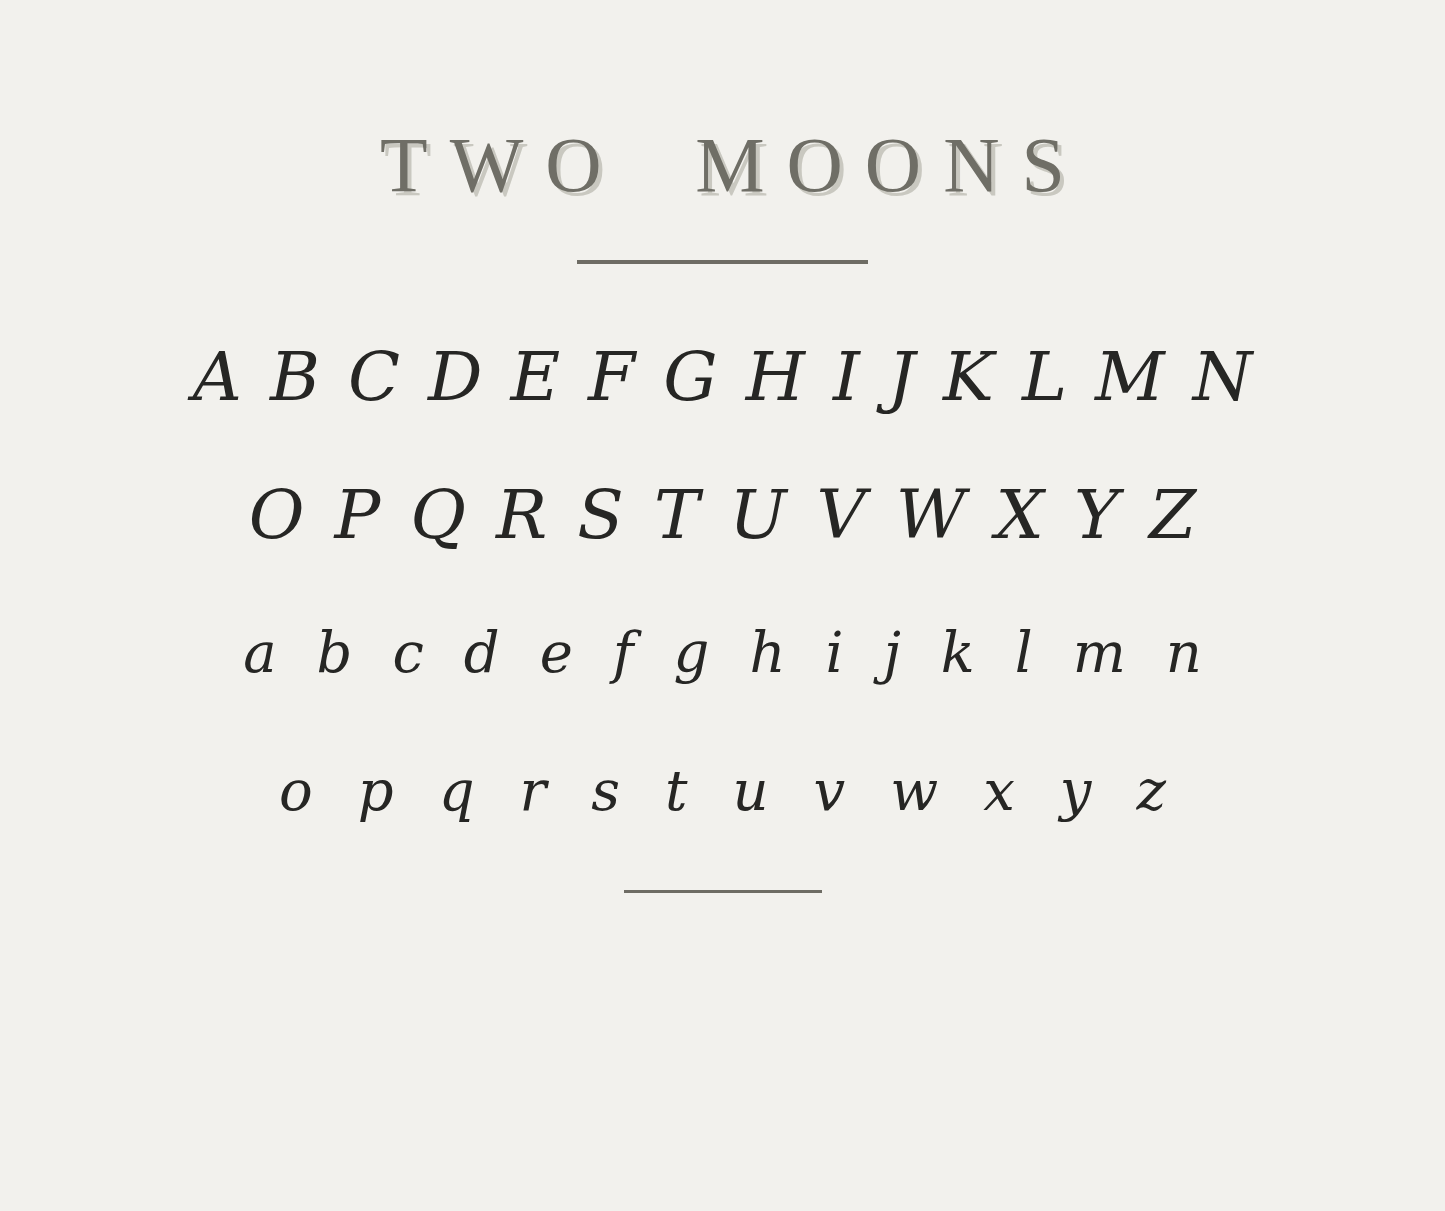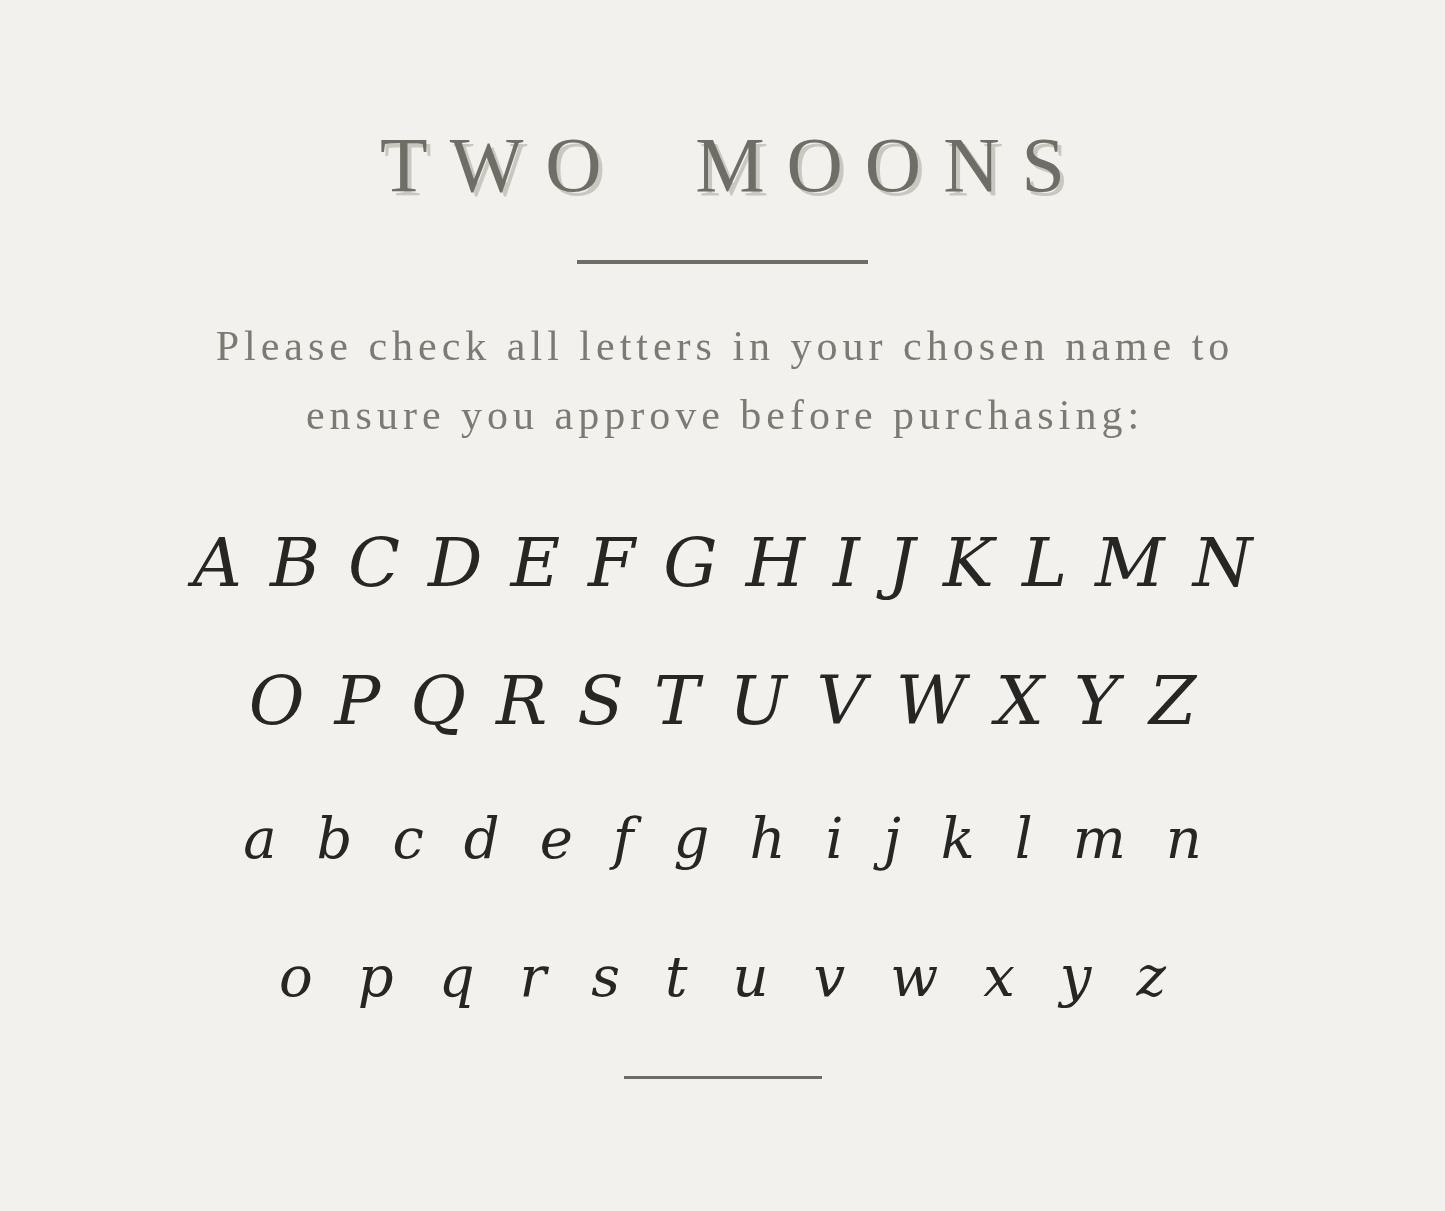"Please check all letters in" div.instructions { html: <div> <div>Please check all letters in your chosen name to</div> <div>ensure you approve before purchasing:</div> </div> -> none }
